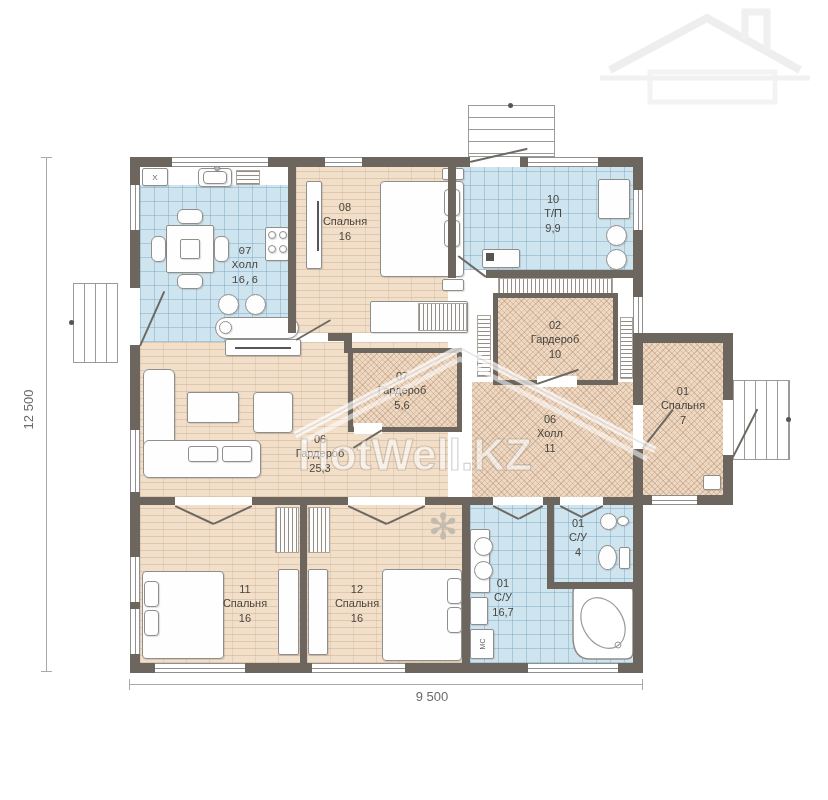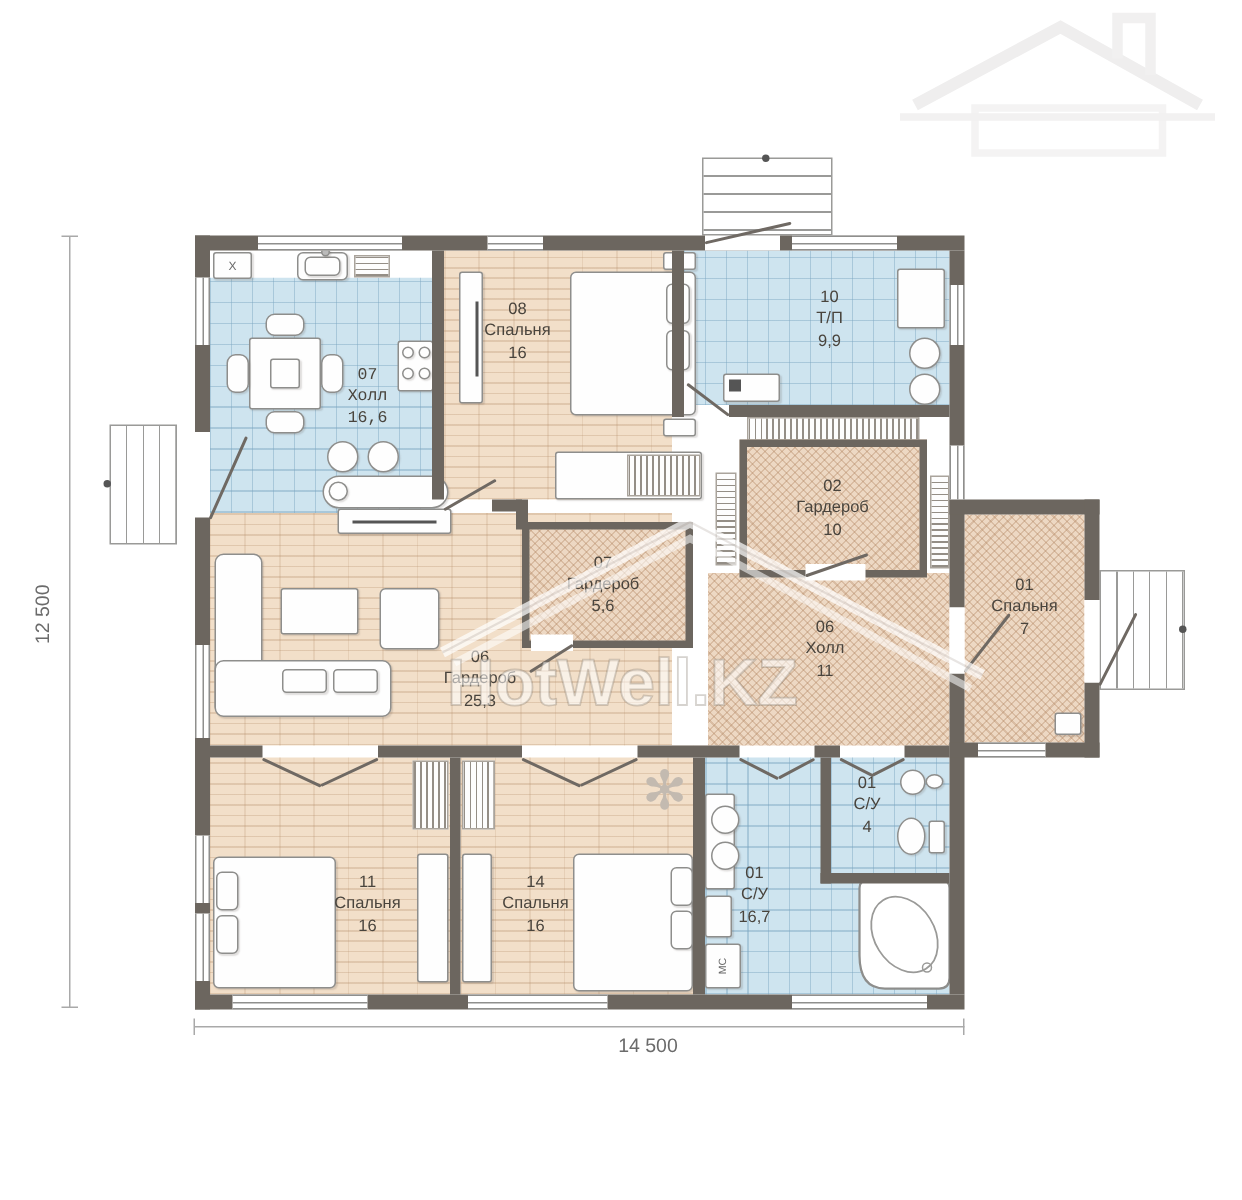"14" div { text: 14 -> 12 }
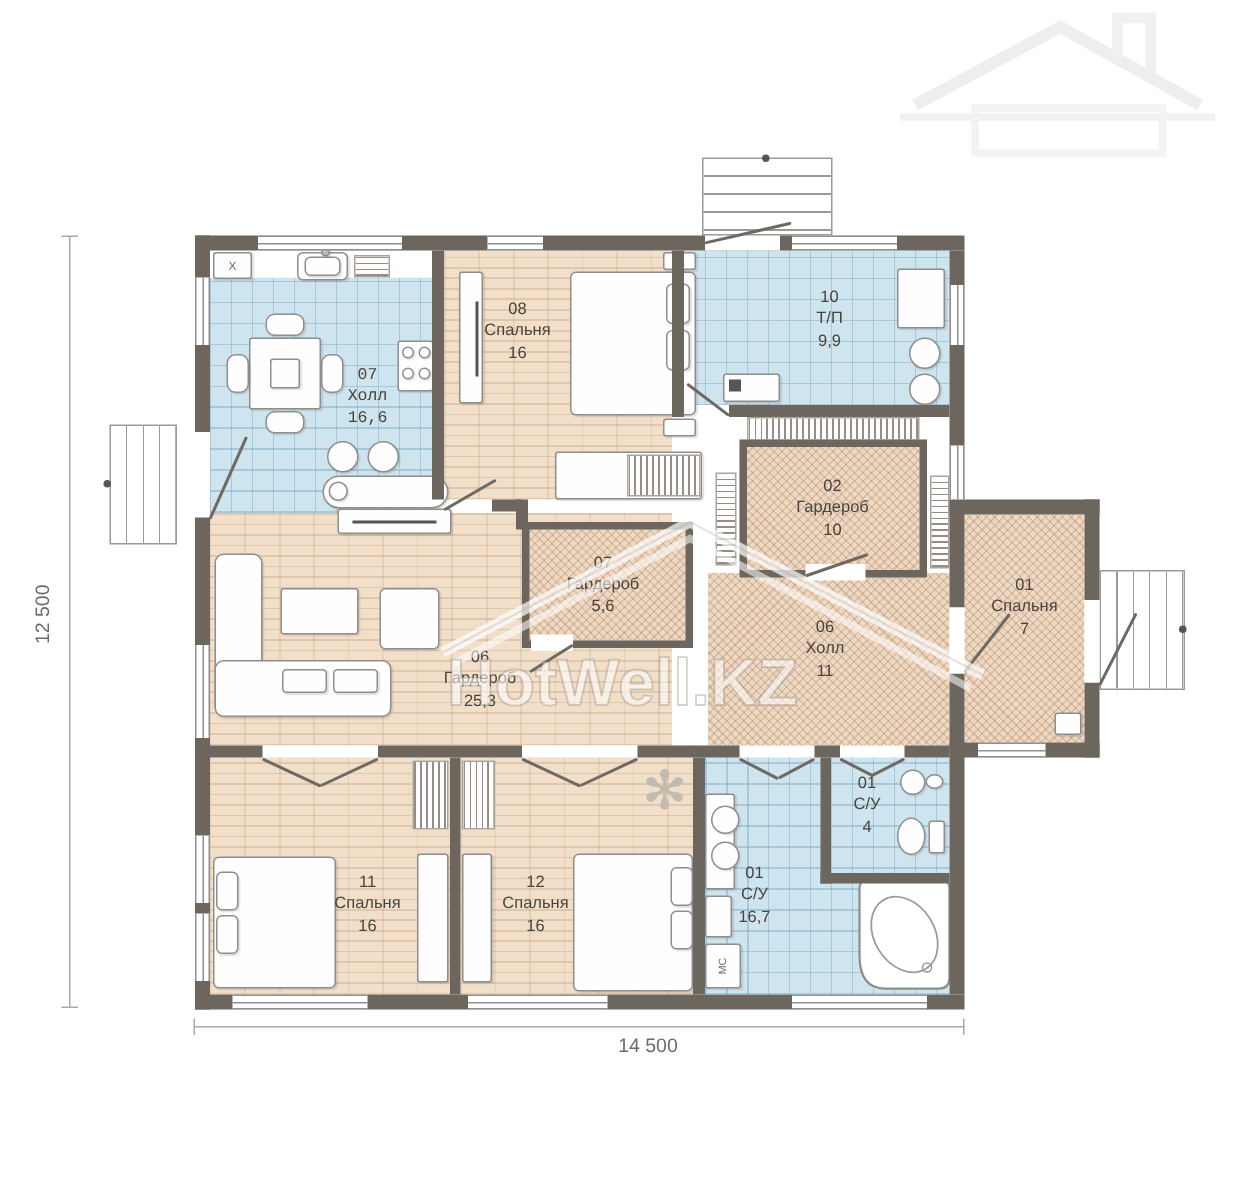"14 500" div.dimtext { text: 14 500 -> 9 500 }
